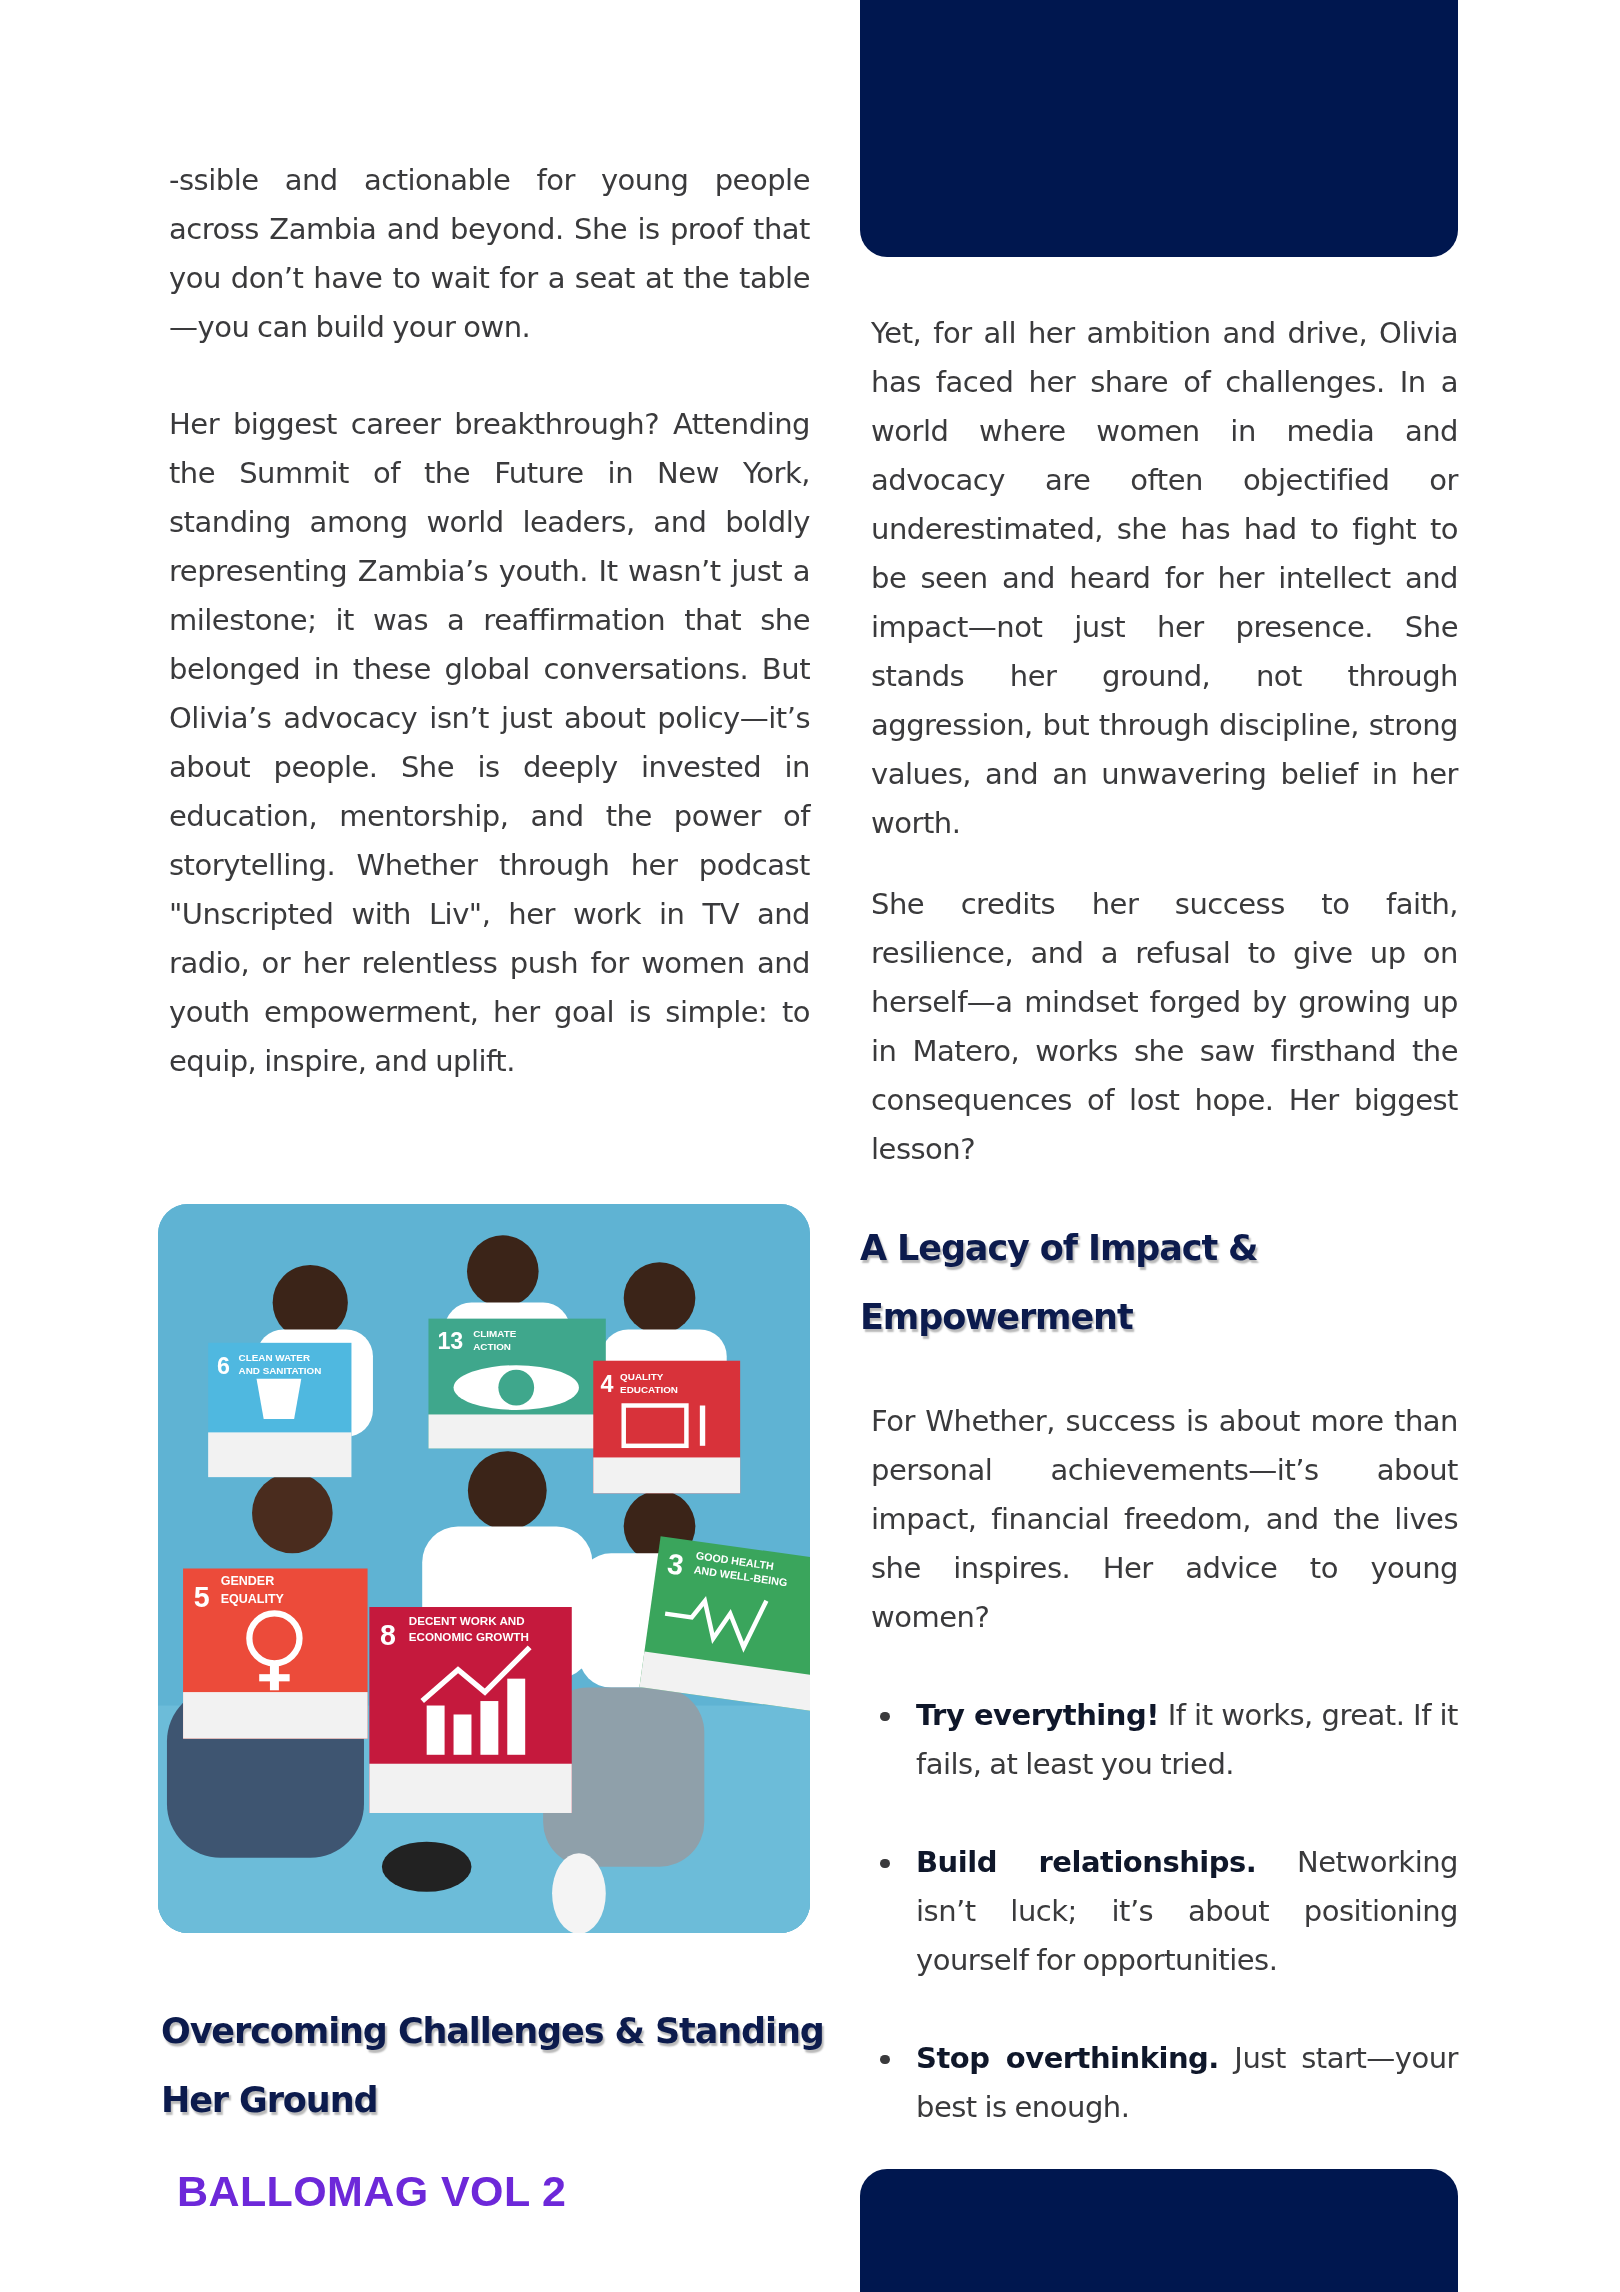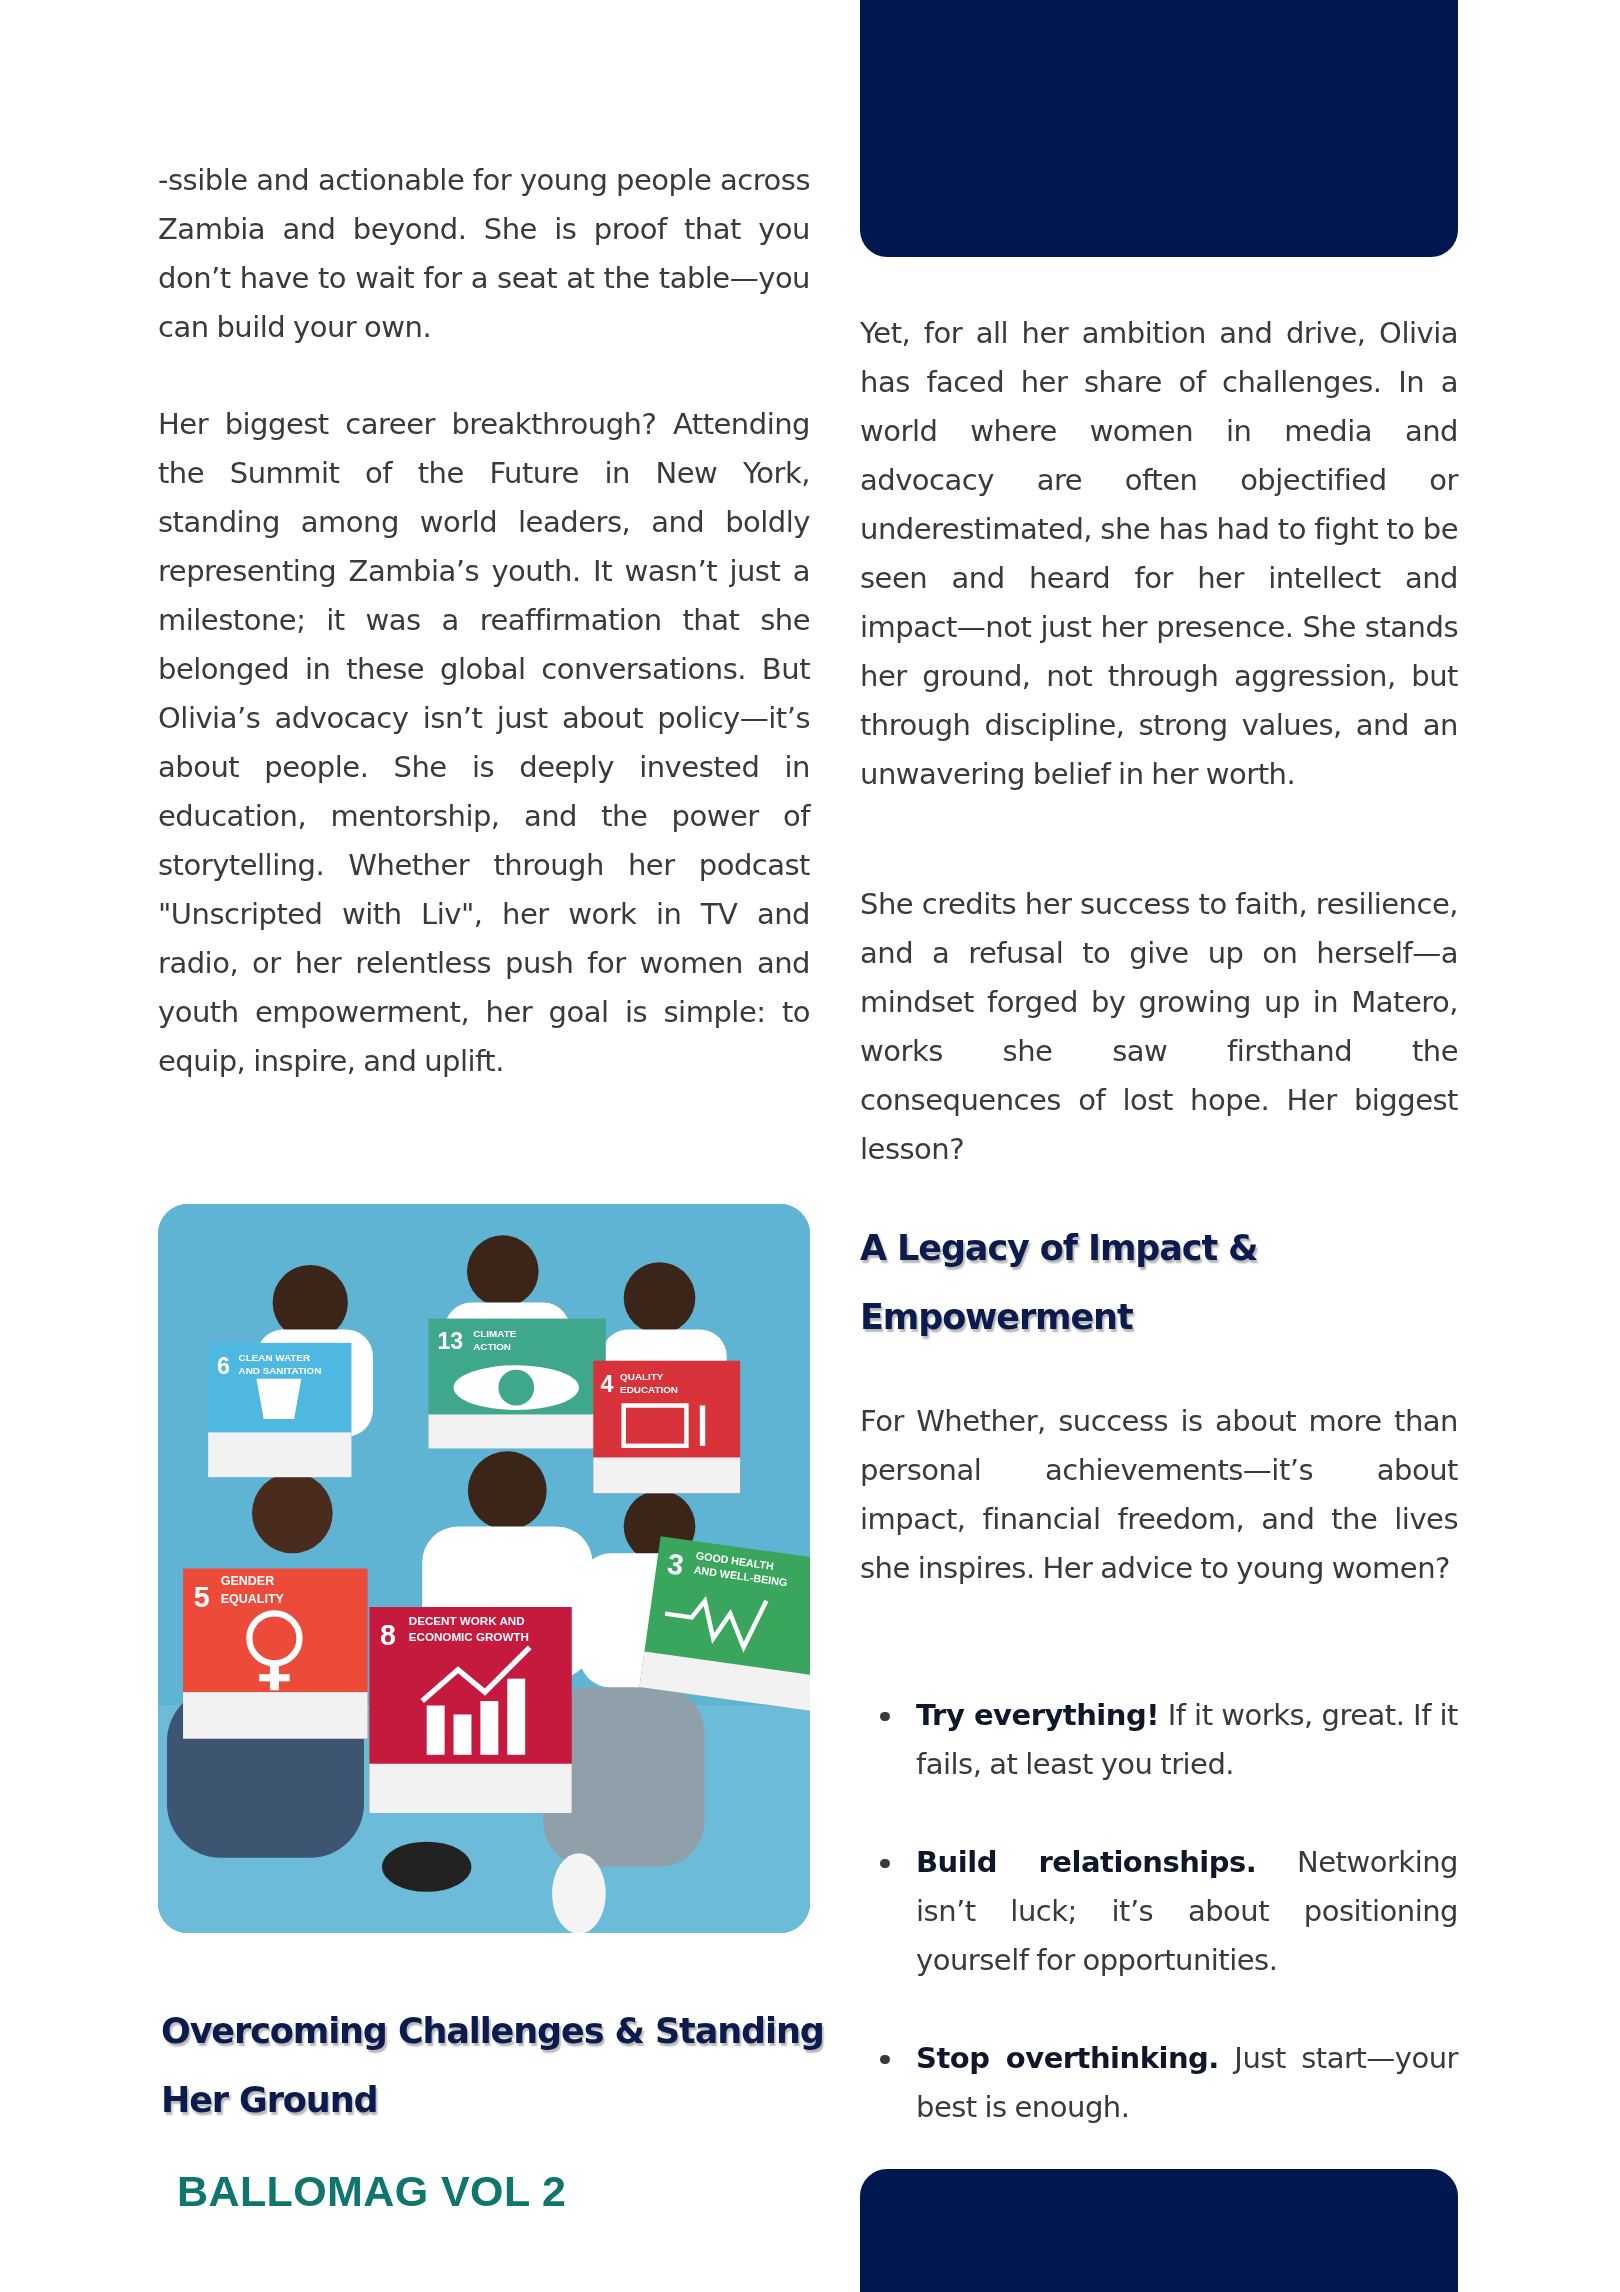"-ssible and actionable for young" .body-text p.last { margin-left: none -> 11px }
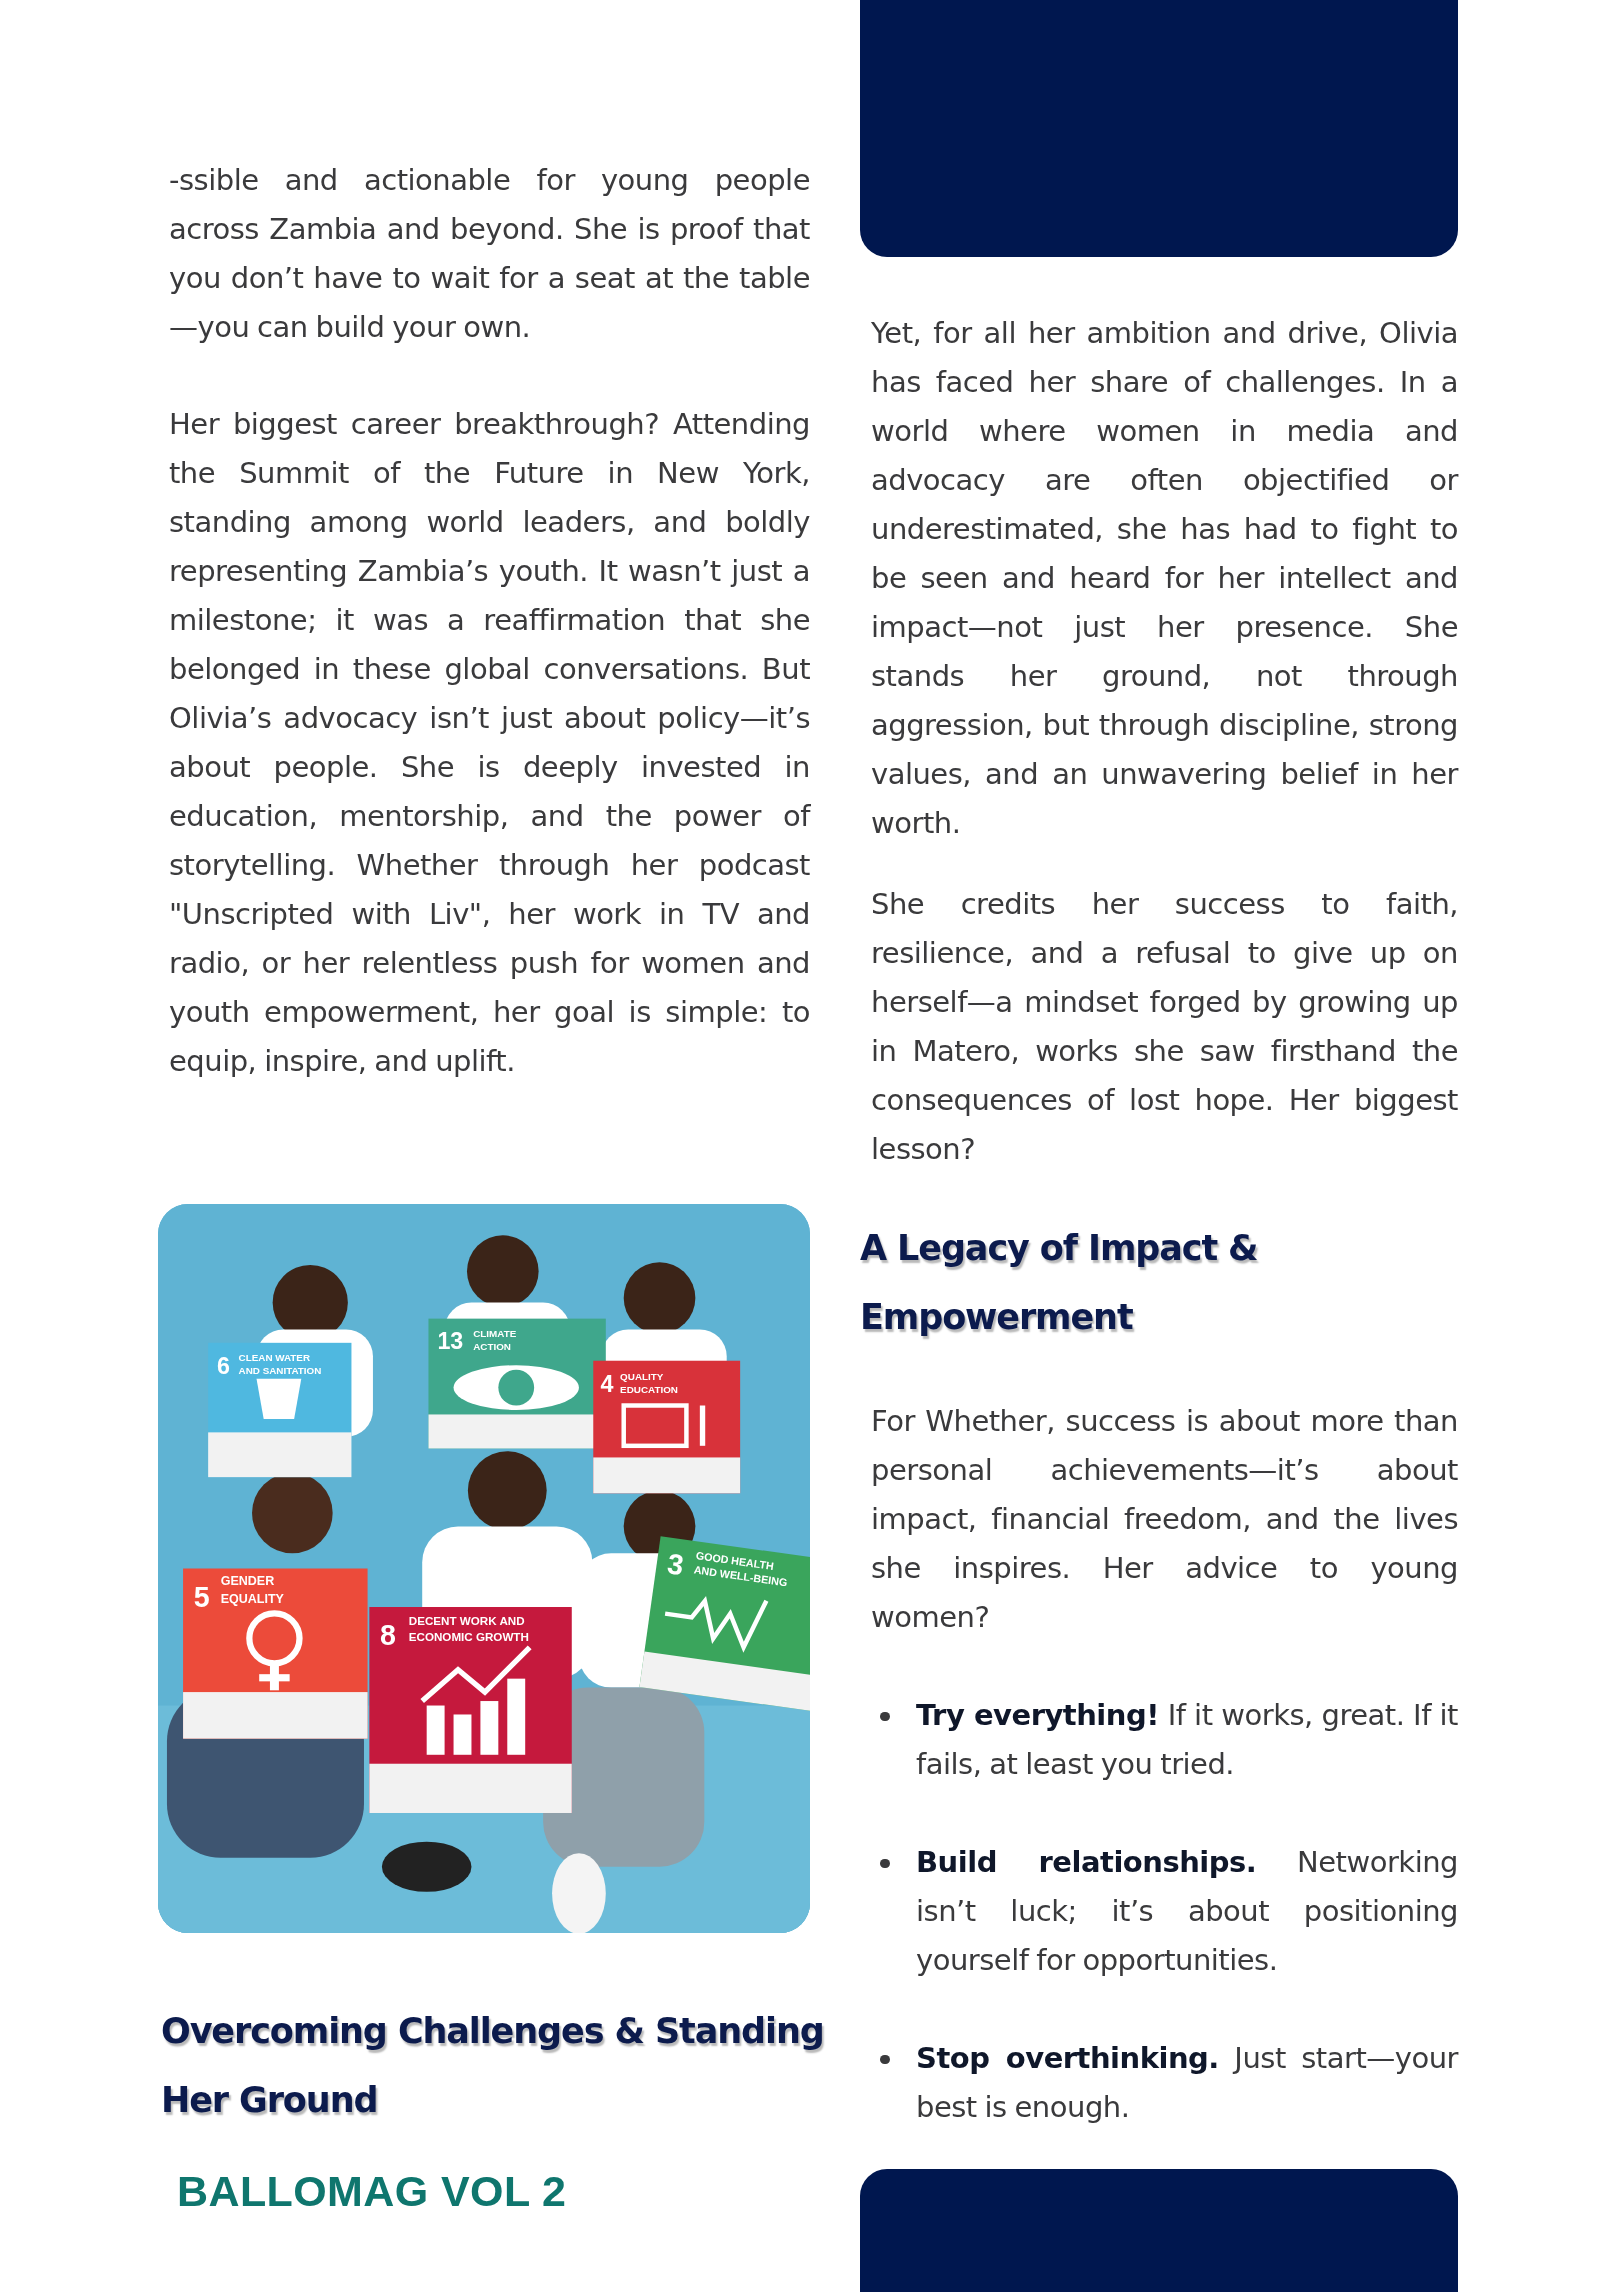"BALLOMAG VOL 2" #footer-label { color: #0f766e -> #6d28d9 }
